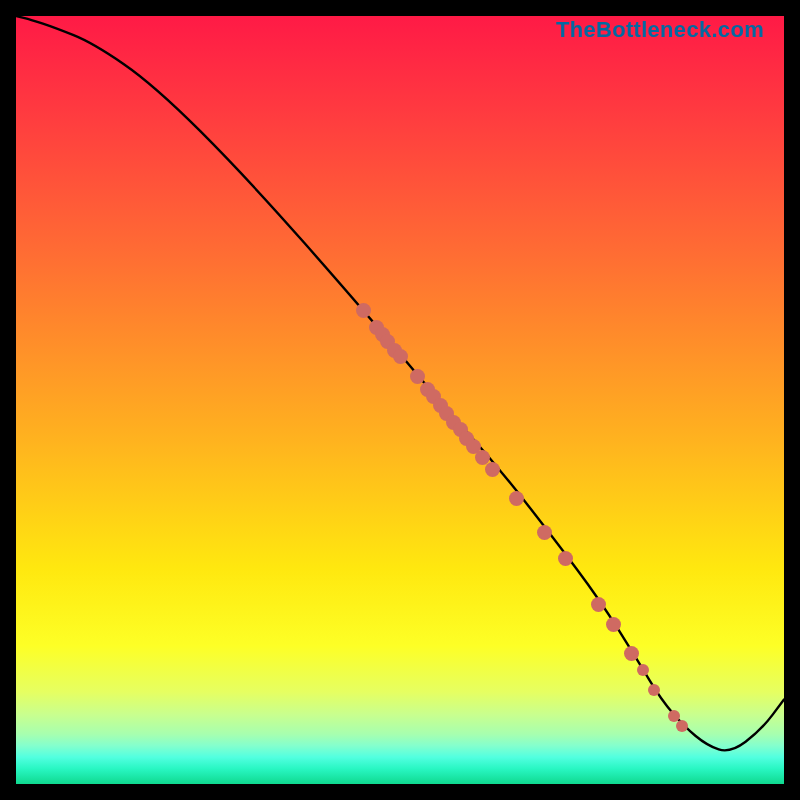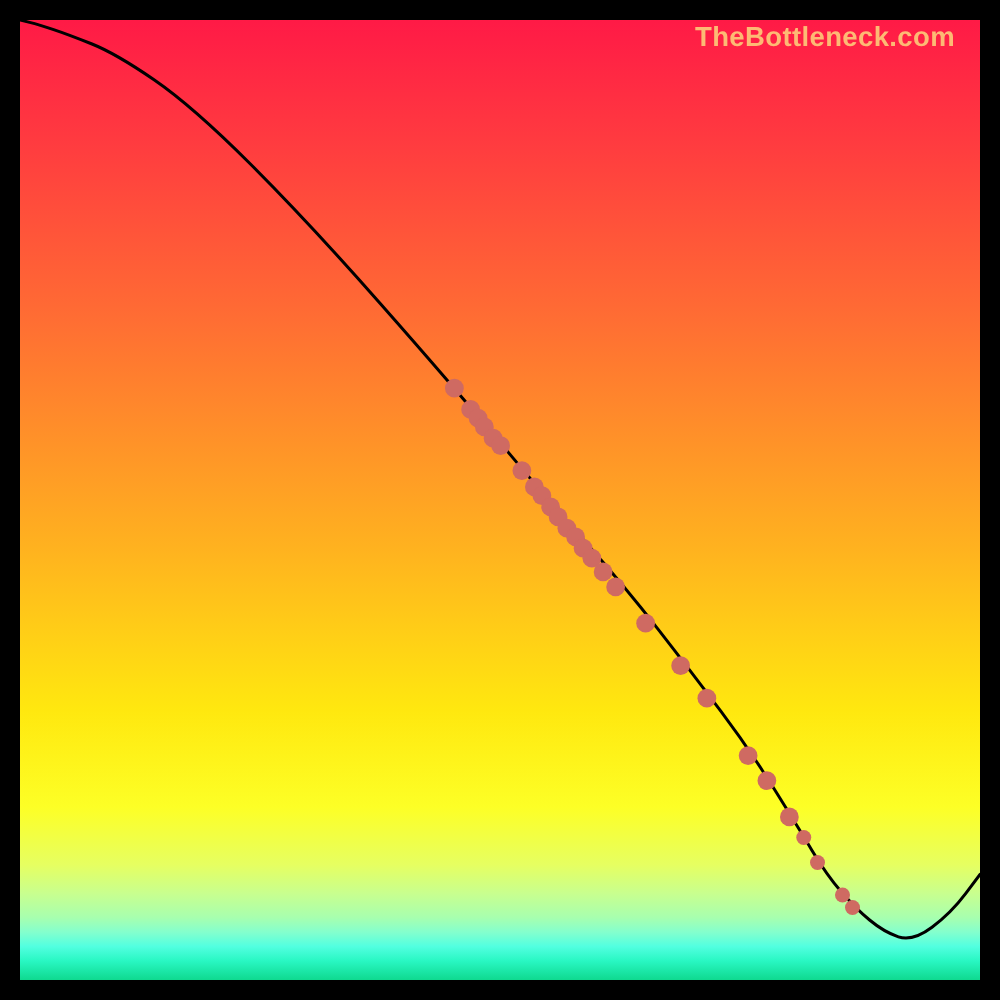"TheBottleneck.com" .watermark { color: #fdba74 -> #0369a1 }
